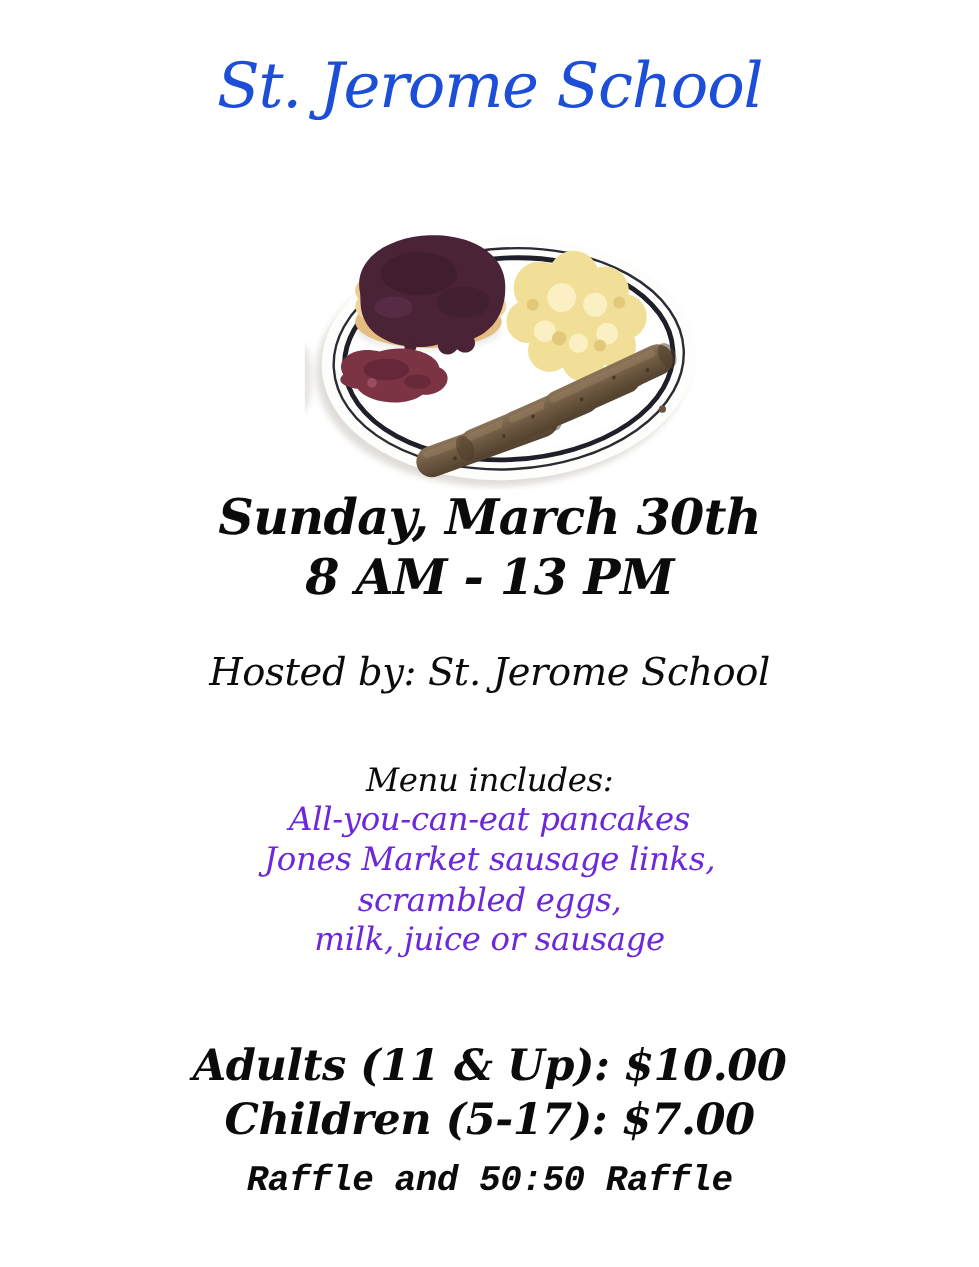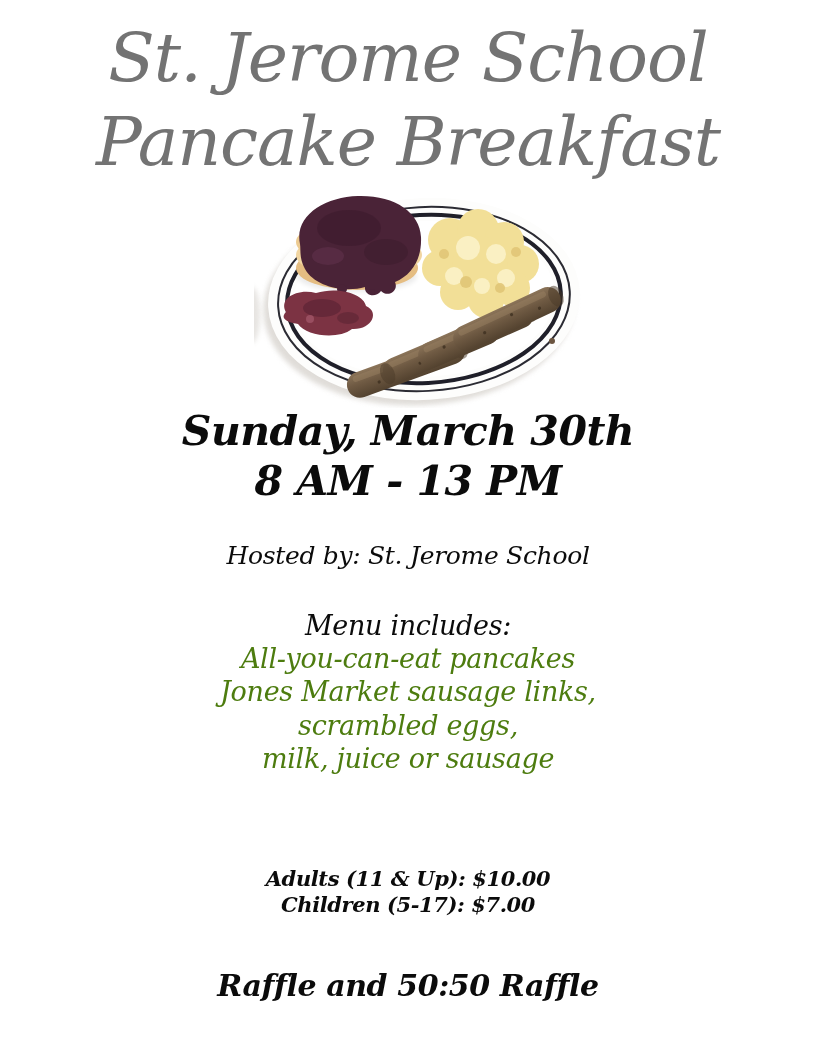"St. Jerome School" .title { color: #737373 -> #1d4ed8; font-size: 68px -> 52px; top: 16px -> 40px }
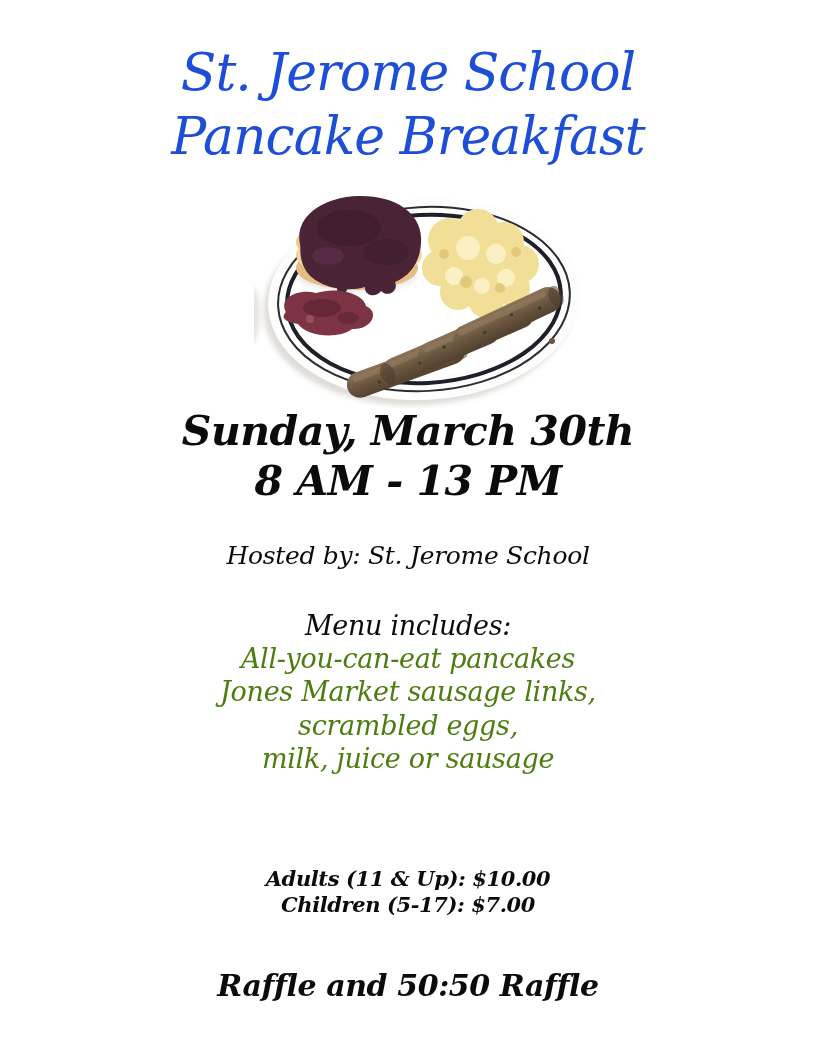"Pancake Breakfast" div { html: <div>Pancake Breakfast</div> -> none }
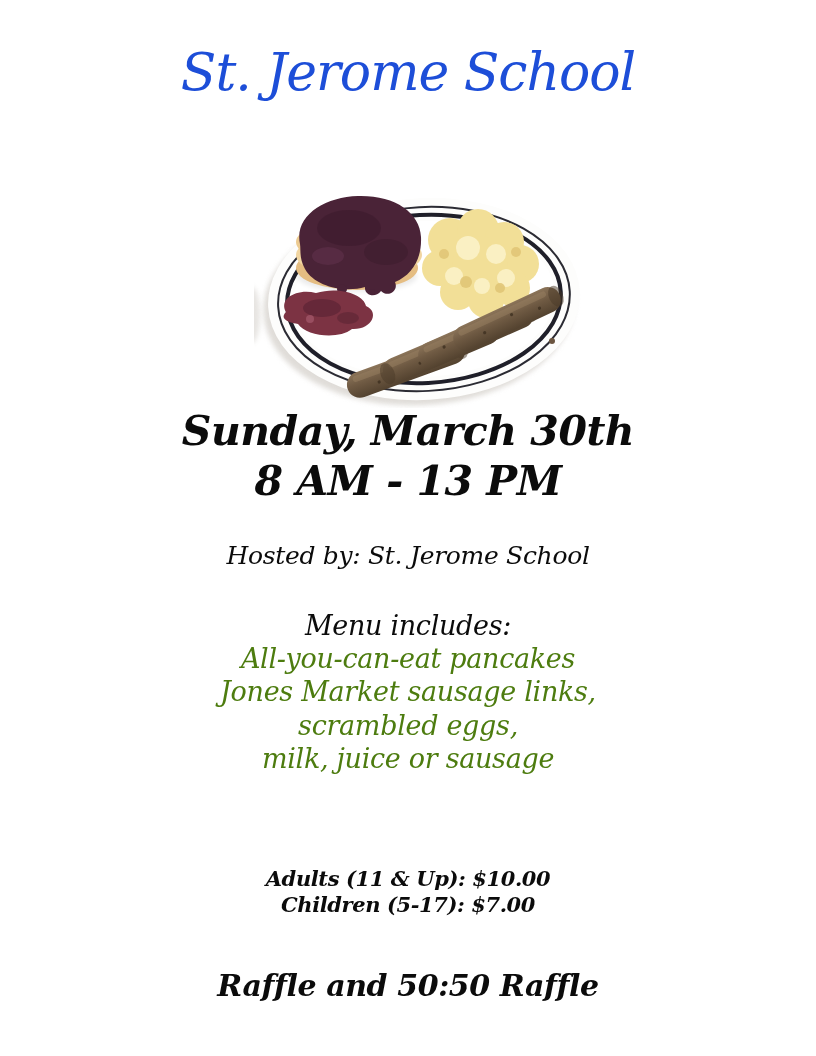"Hosted by: St. Jerome School" .host { font-size: 25px -> 32px }
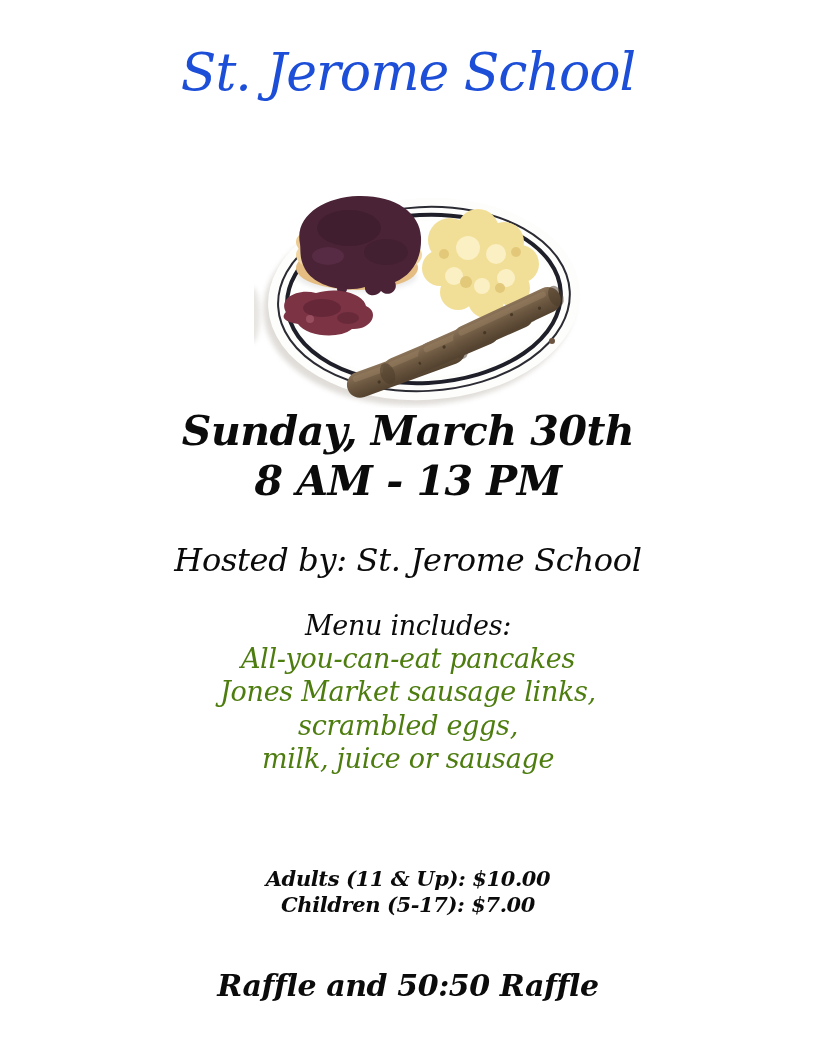"Menu includes:" .menu { top: 609px -> 634px }
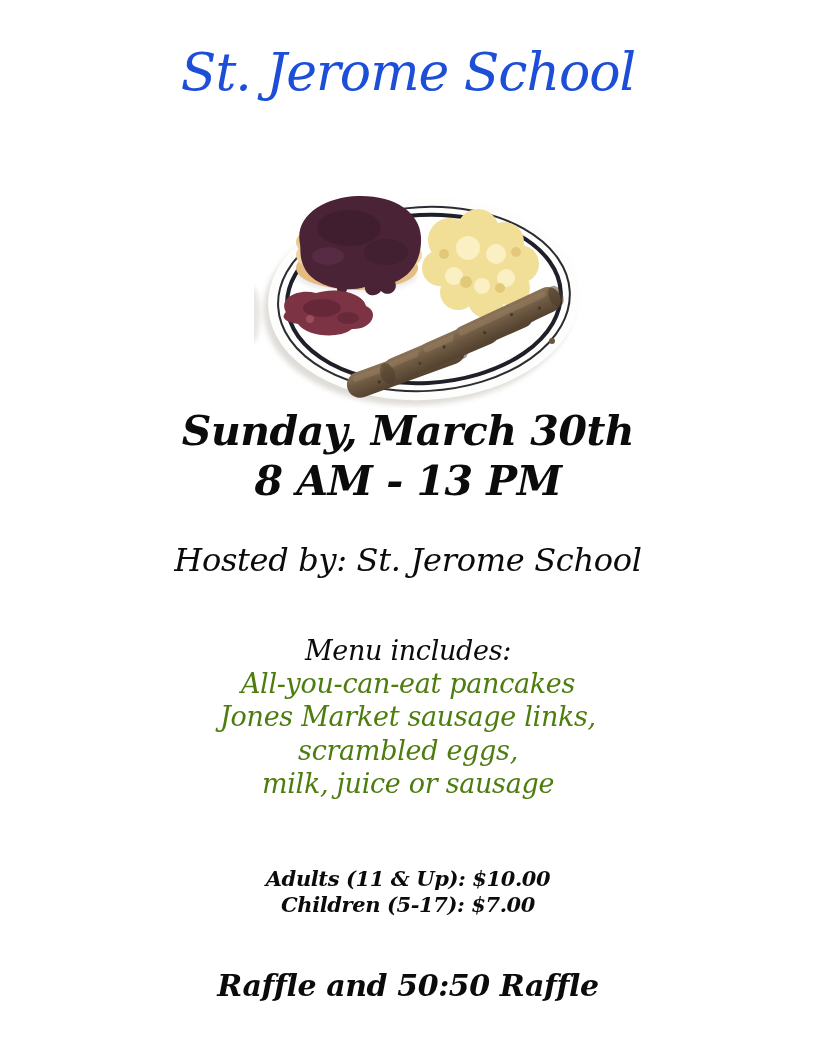"All-you-can-eat pancakes" .menu-item { color: #4d7c0f -> #6d28d9 }
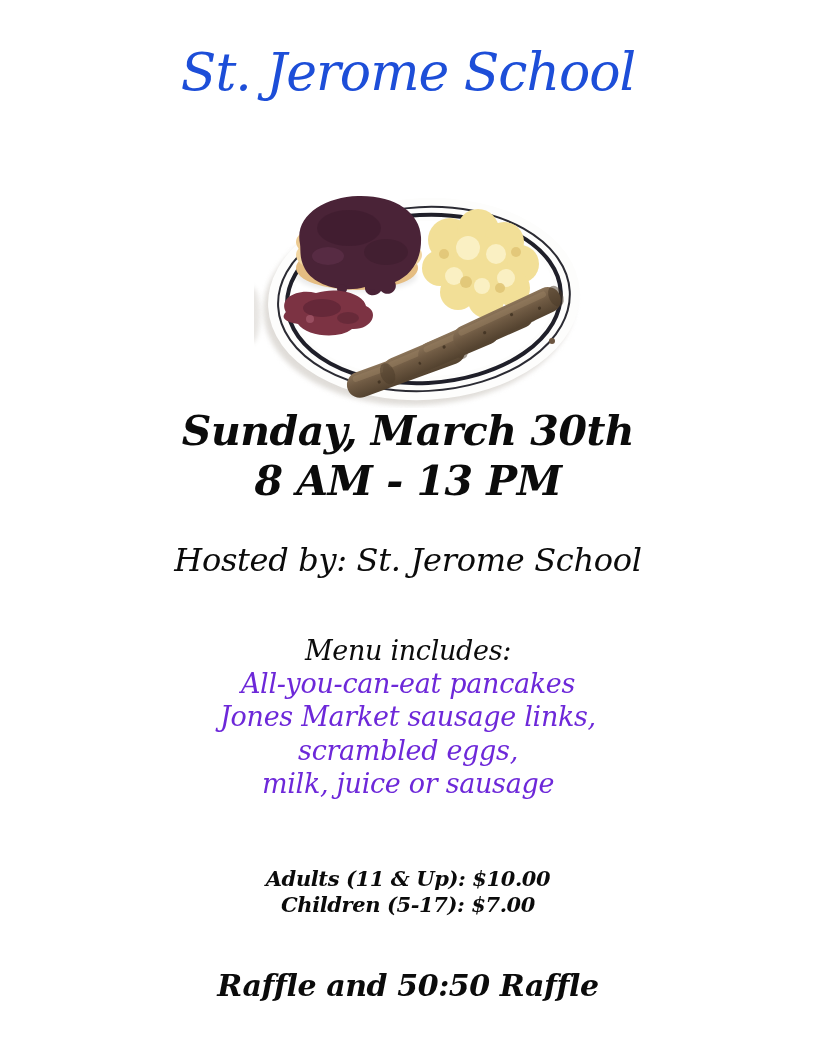"Adults (11 & Up): $10.00" .pricing { font-size: 21px -> 36px }
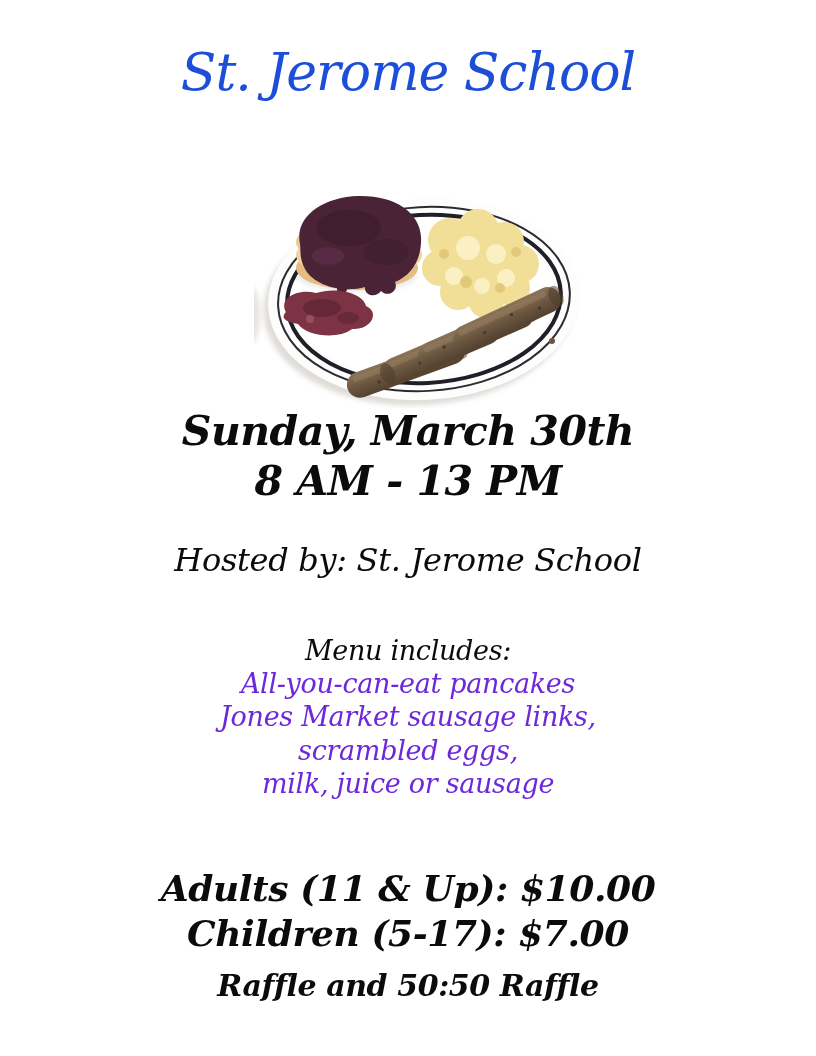"Raffle and 50:50 Raffle" .raffle { font-family: none -> Liberation Mono, monospace }
